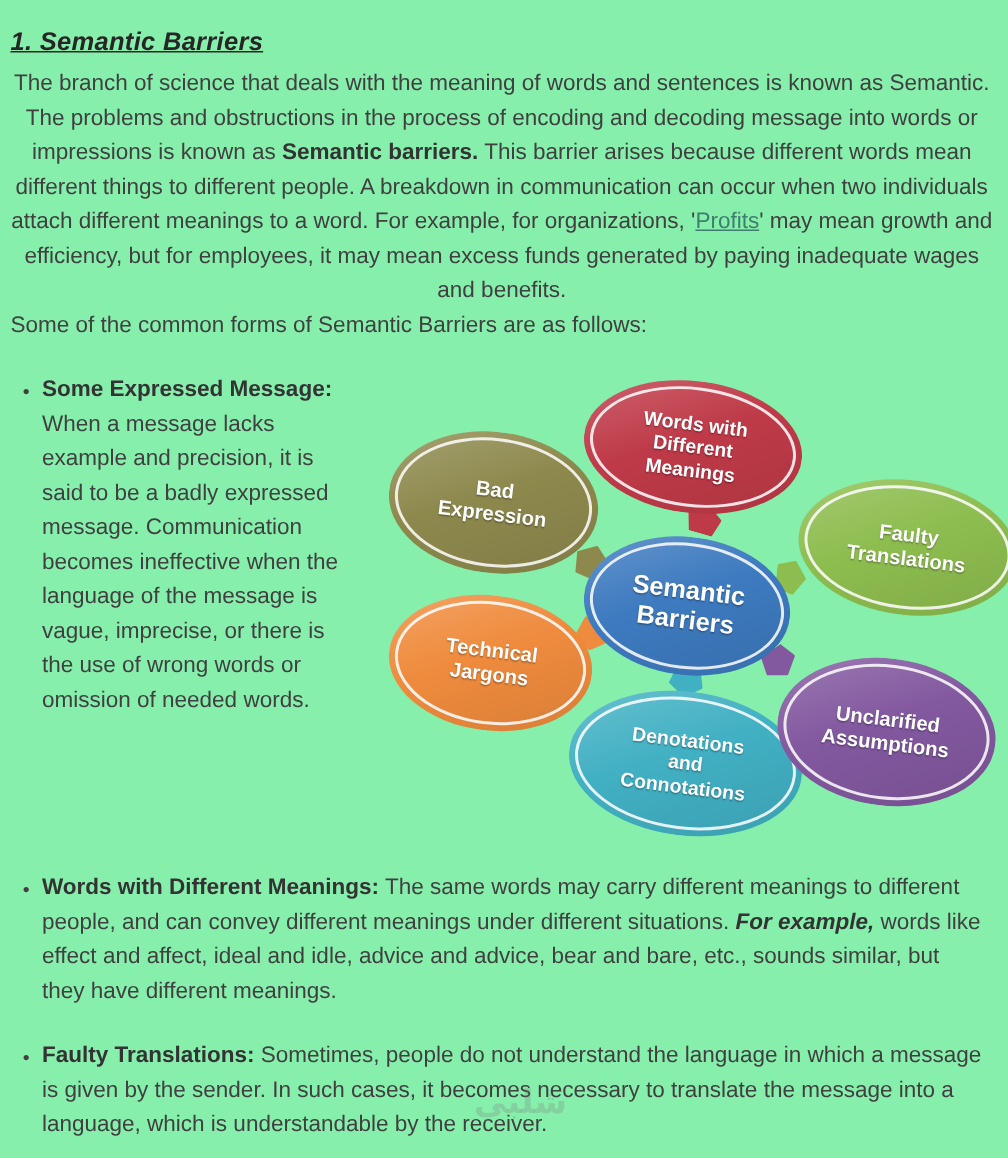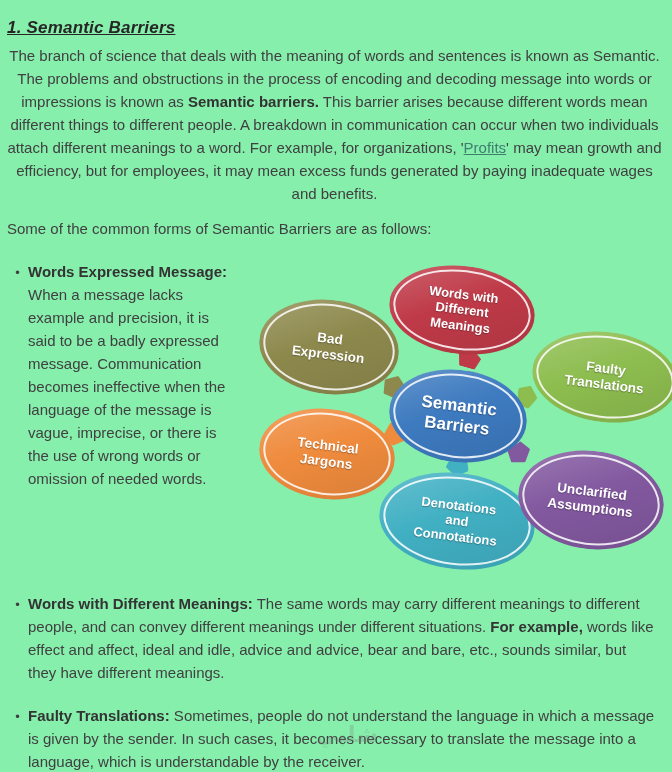"Some of the common forms" .forms-line { margin-top: 12px -> none }
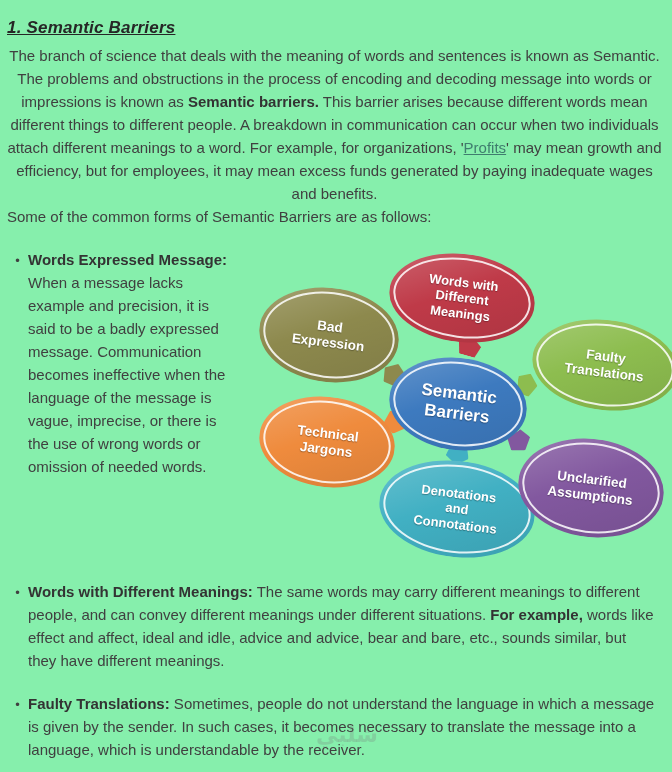"Words Expressed Message:" span.b { text: Words -> Some }
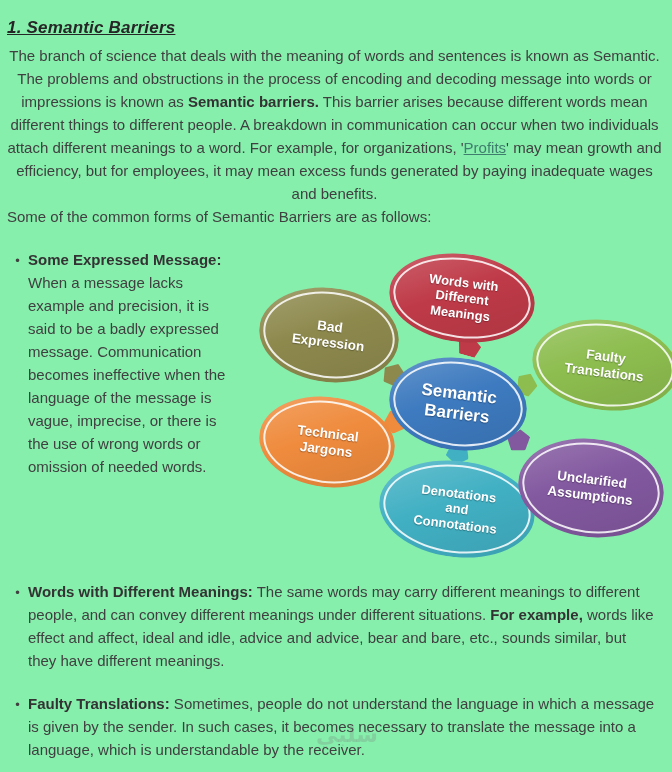"For example," .i { font-style: none -> italic }
